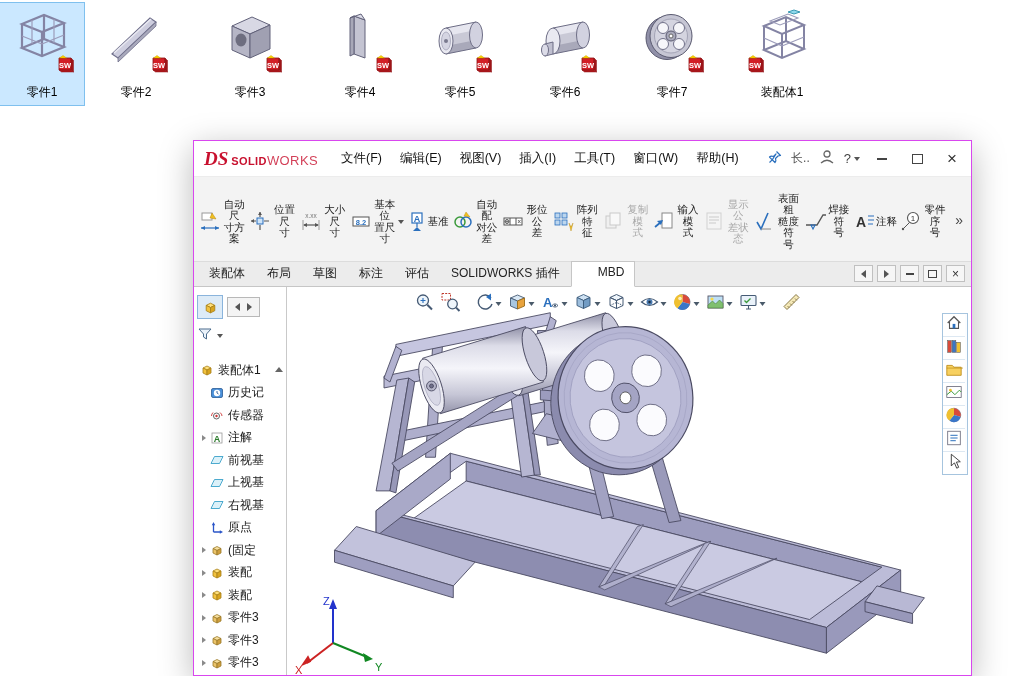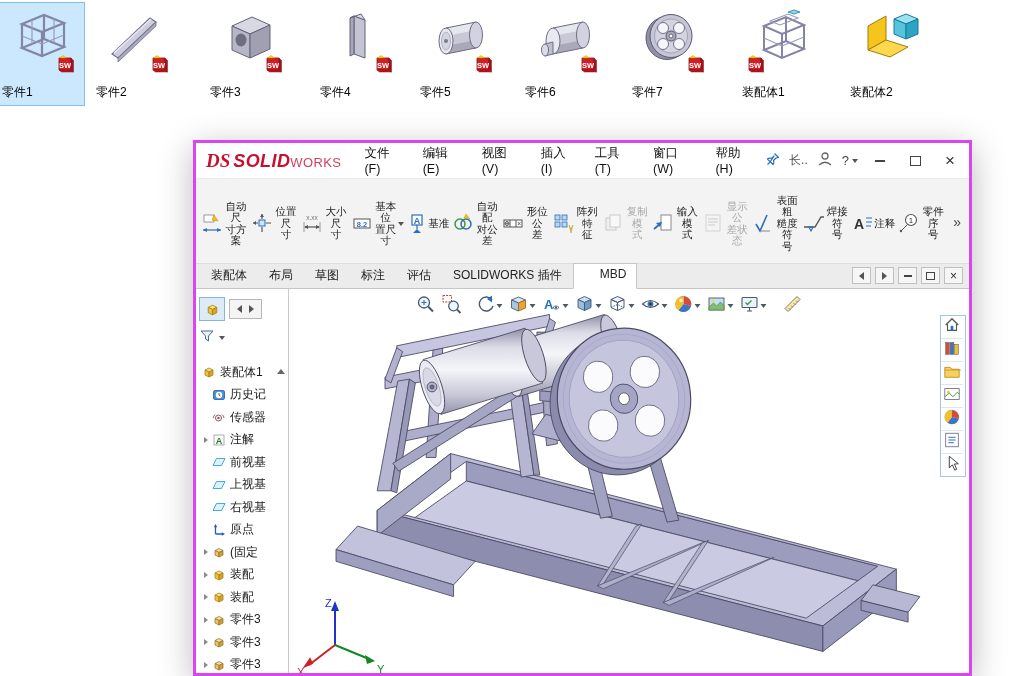"零件1" .dlabel { text-align: none -> center }
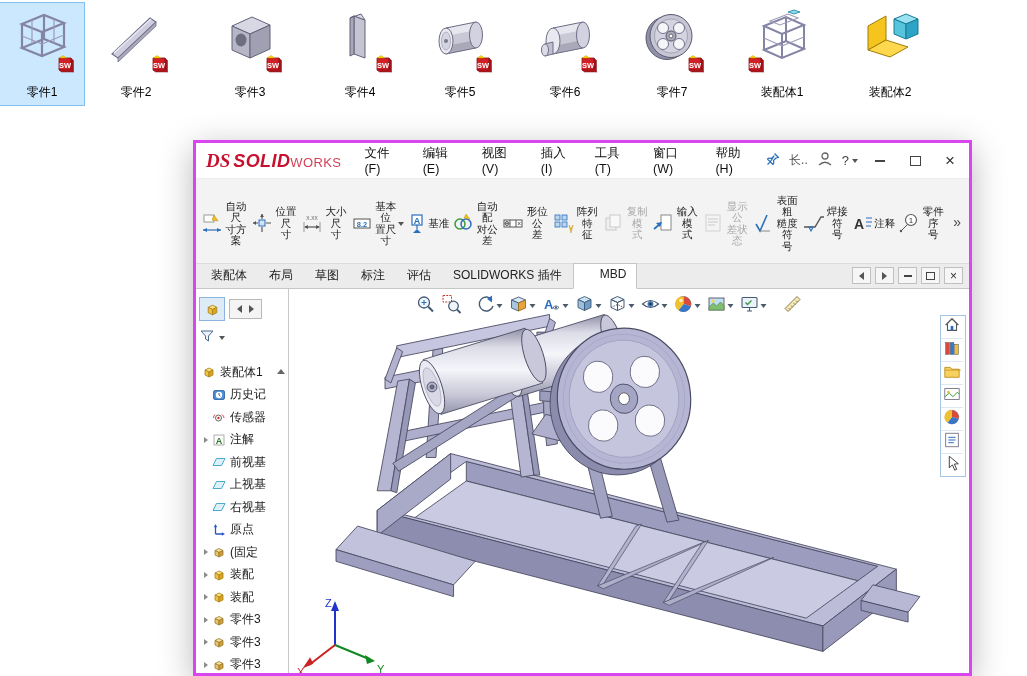"装配体2" div.dicon { html: <div> <div> <svg> <polygon></polygon> <polygon></polygon> <polygon></polygon> <polygon></polygon> <polygon></polygon> </svg> </div> <div>装配体2</div> </div> -> none }
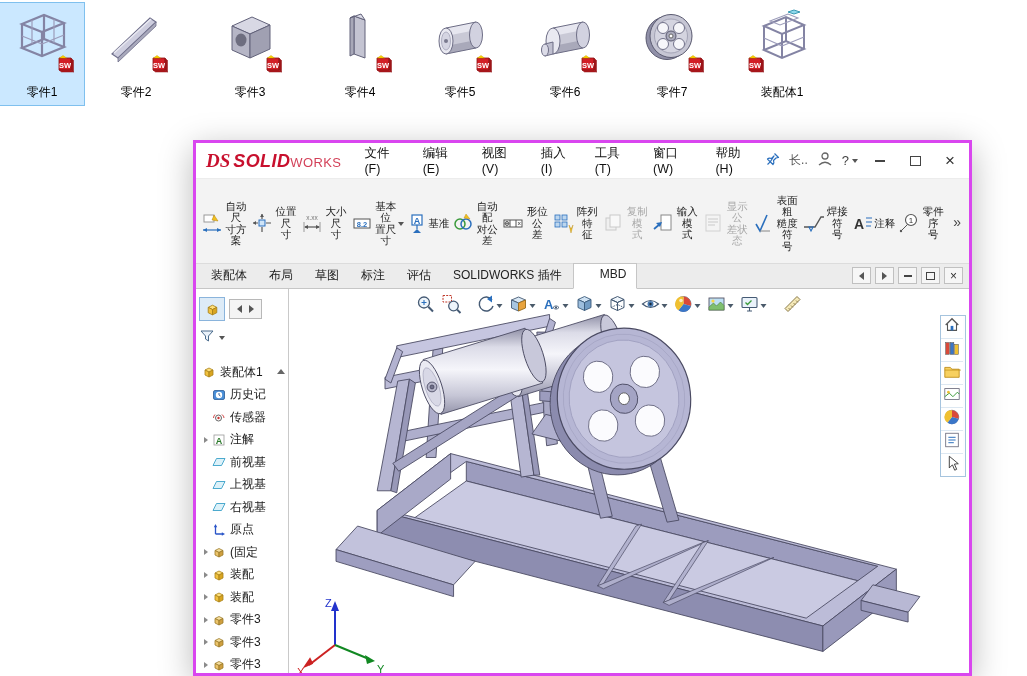"DS" #sw-window { border: 3px solid #d946ef -> 1px solid #d946ef }
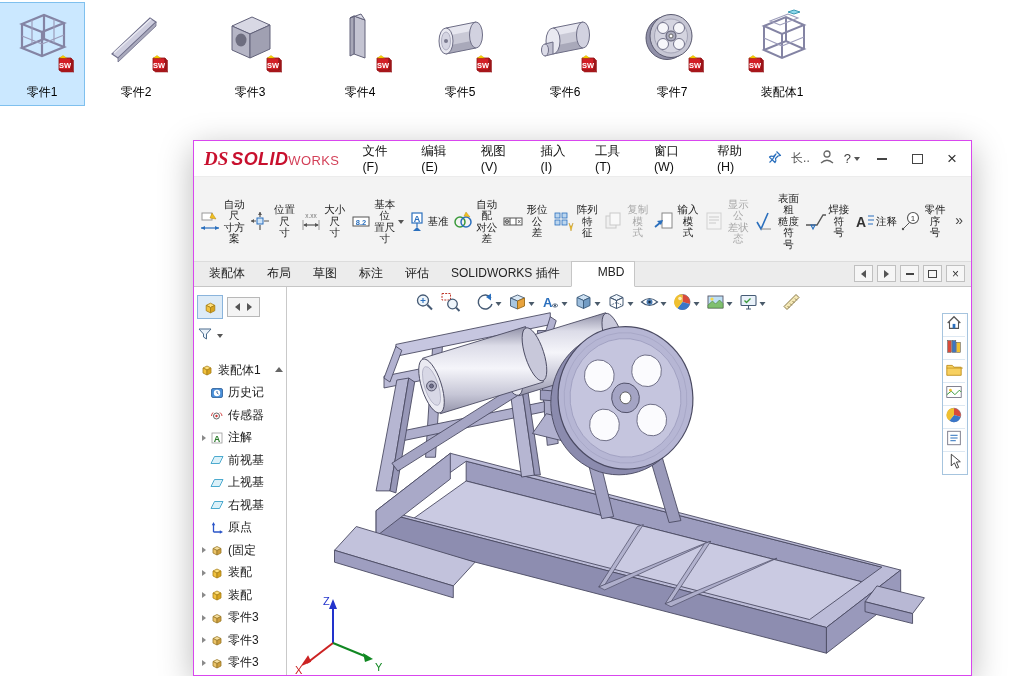"SOLID" .logo-solid { font-size: 18px -> 11px; font-style: italic -> none }
